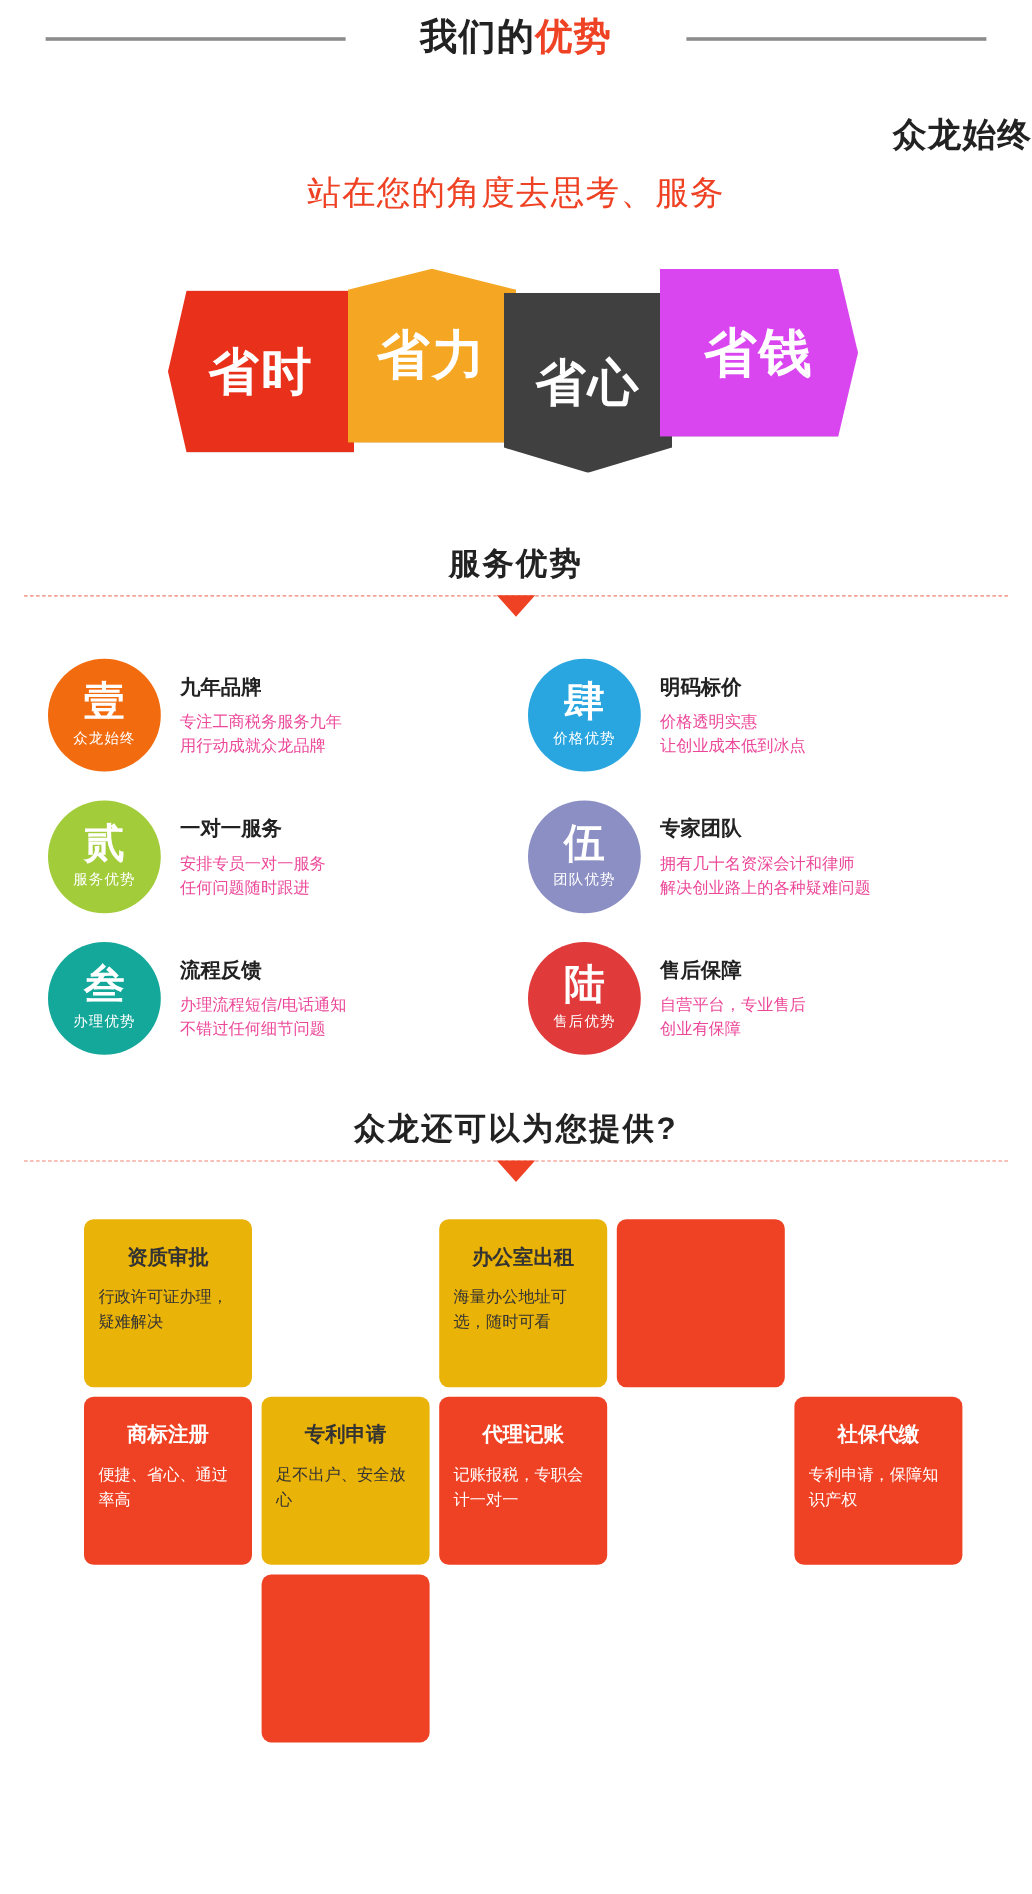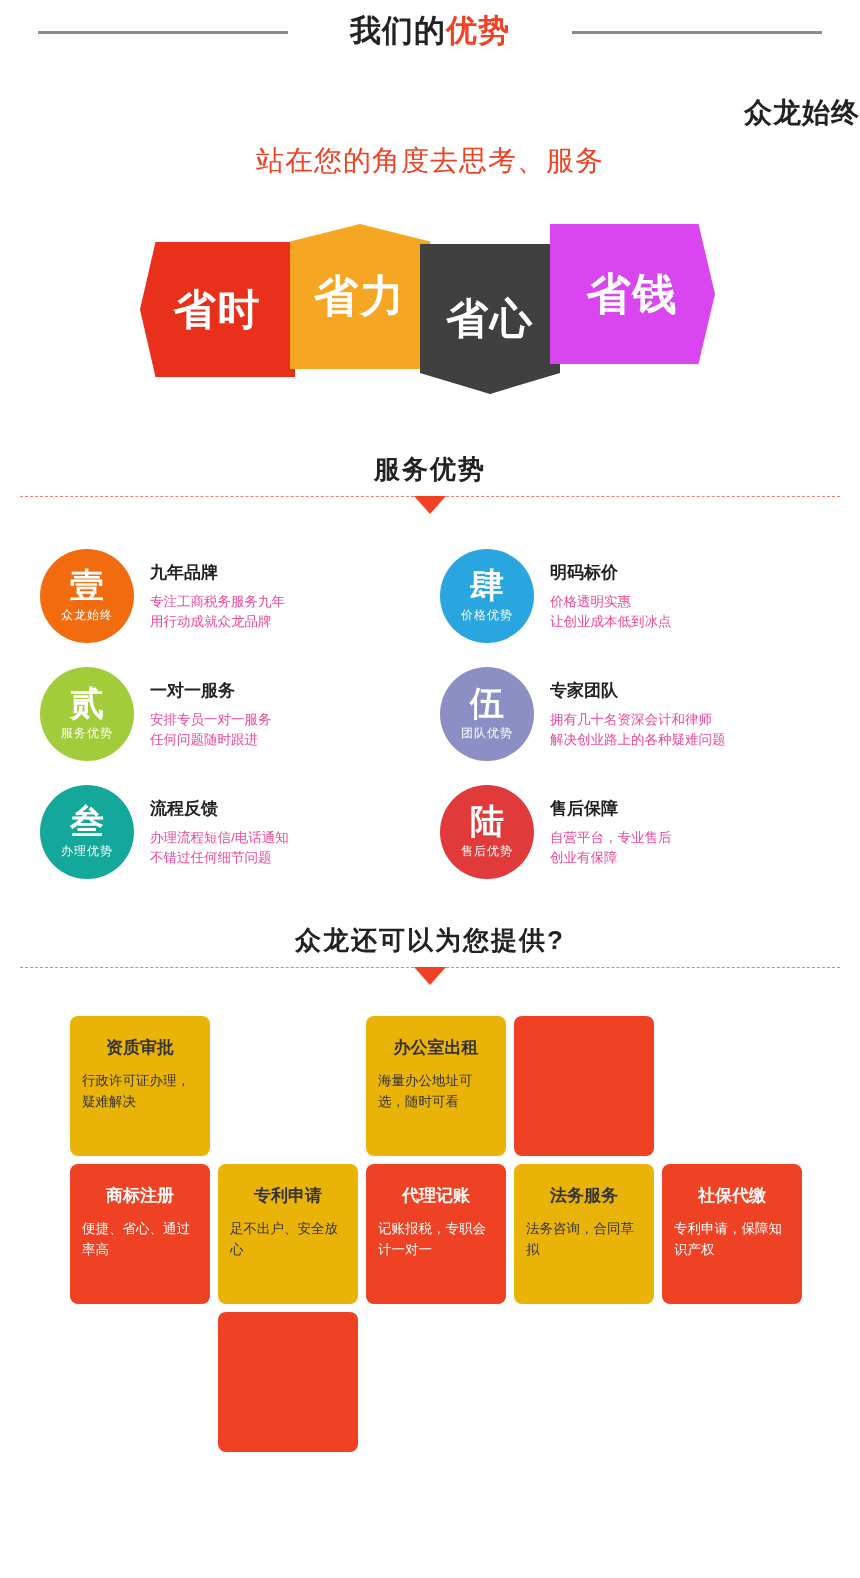"法务服务" div.card { html: <div> <div>法务服务</div> <div>法务咨询，合同草拟</div> </div> -> none }
